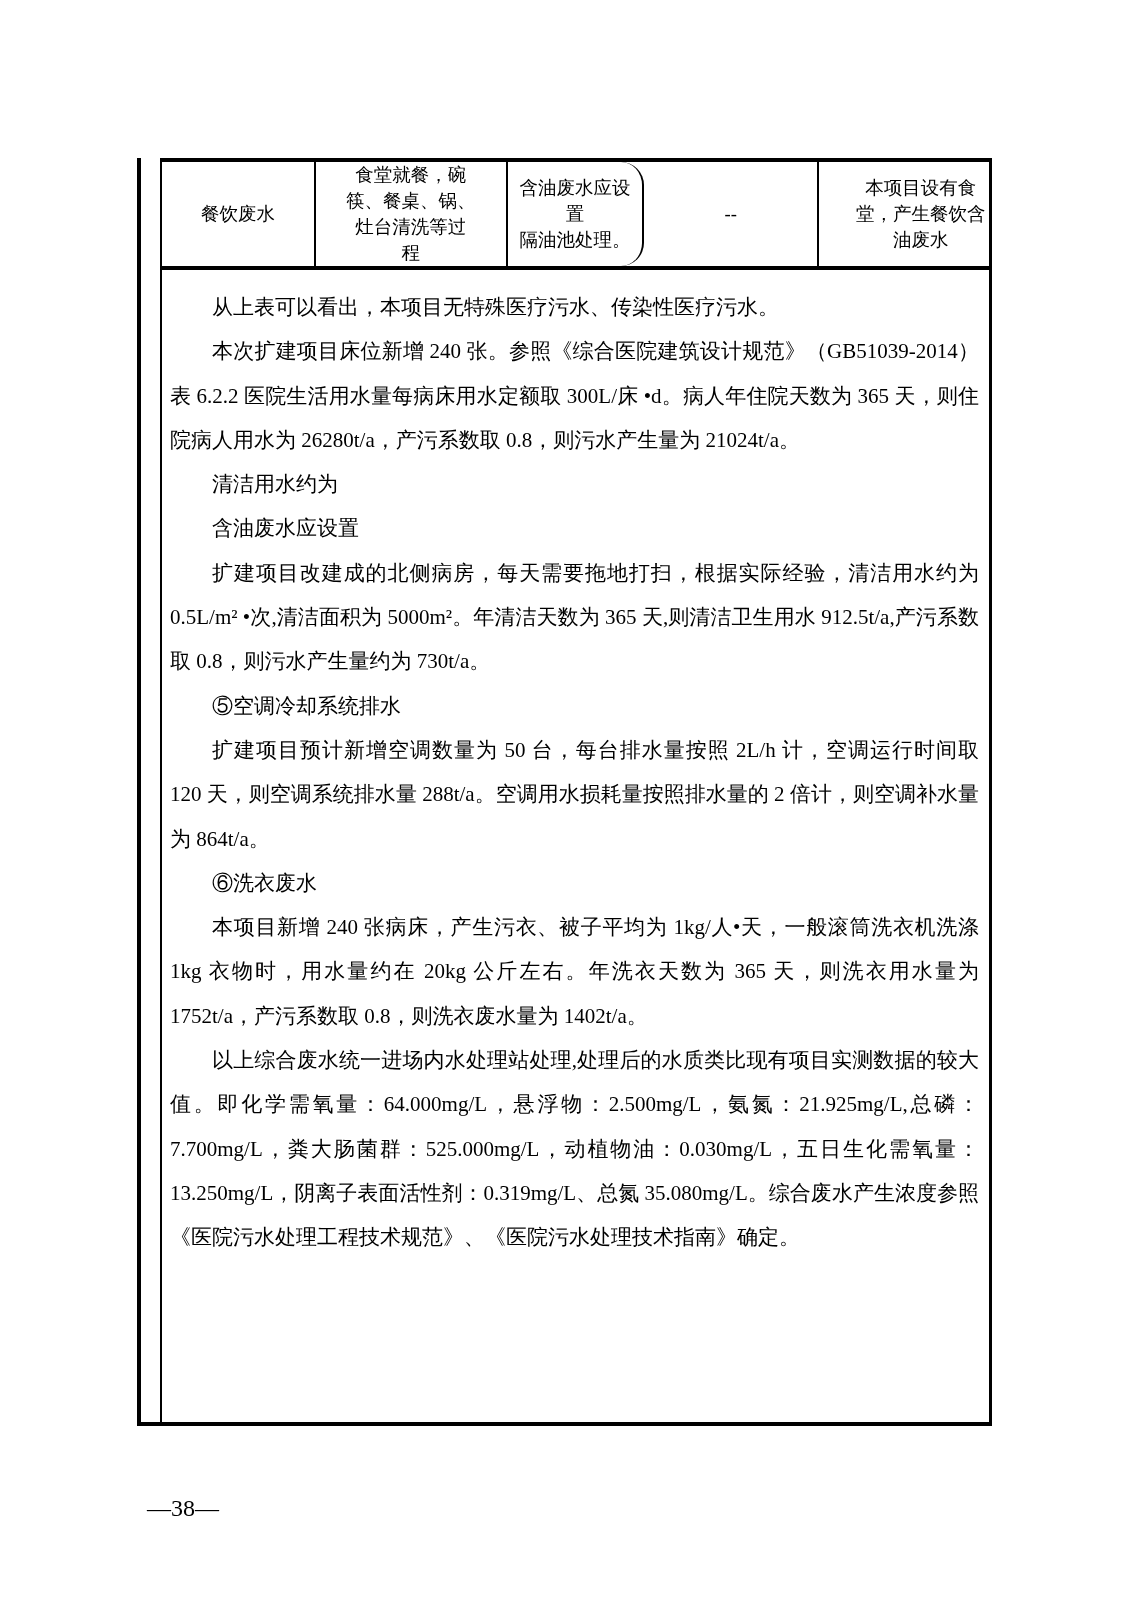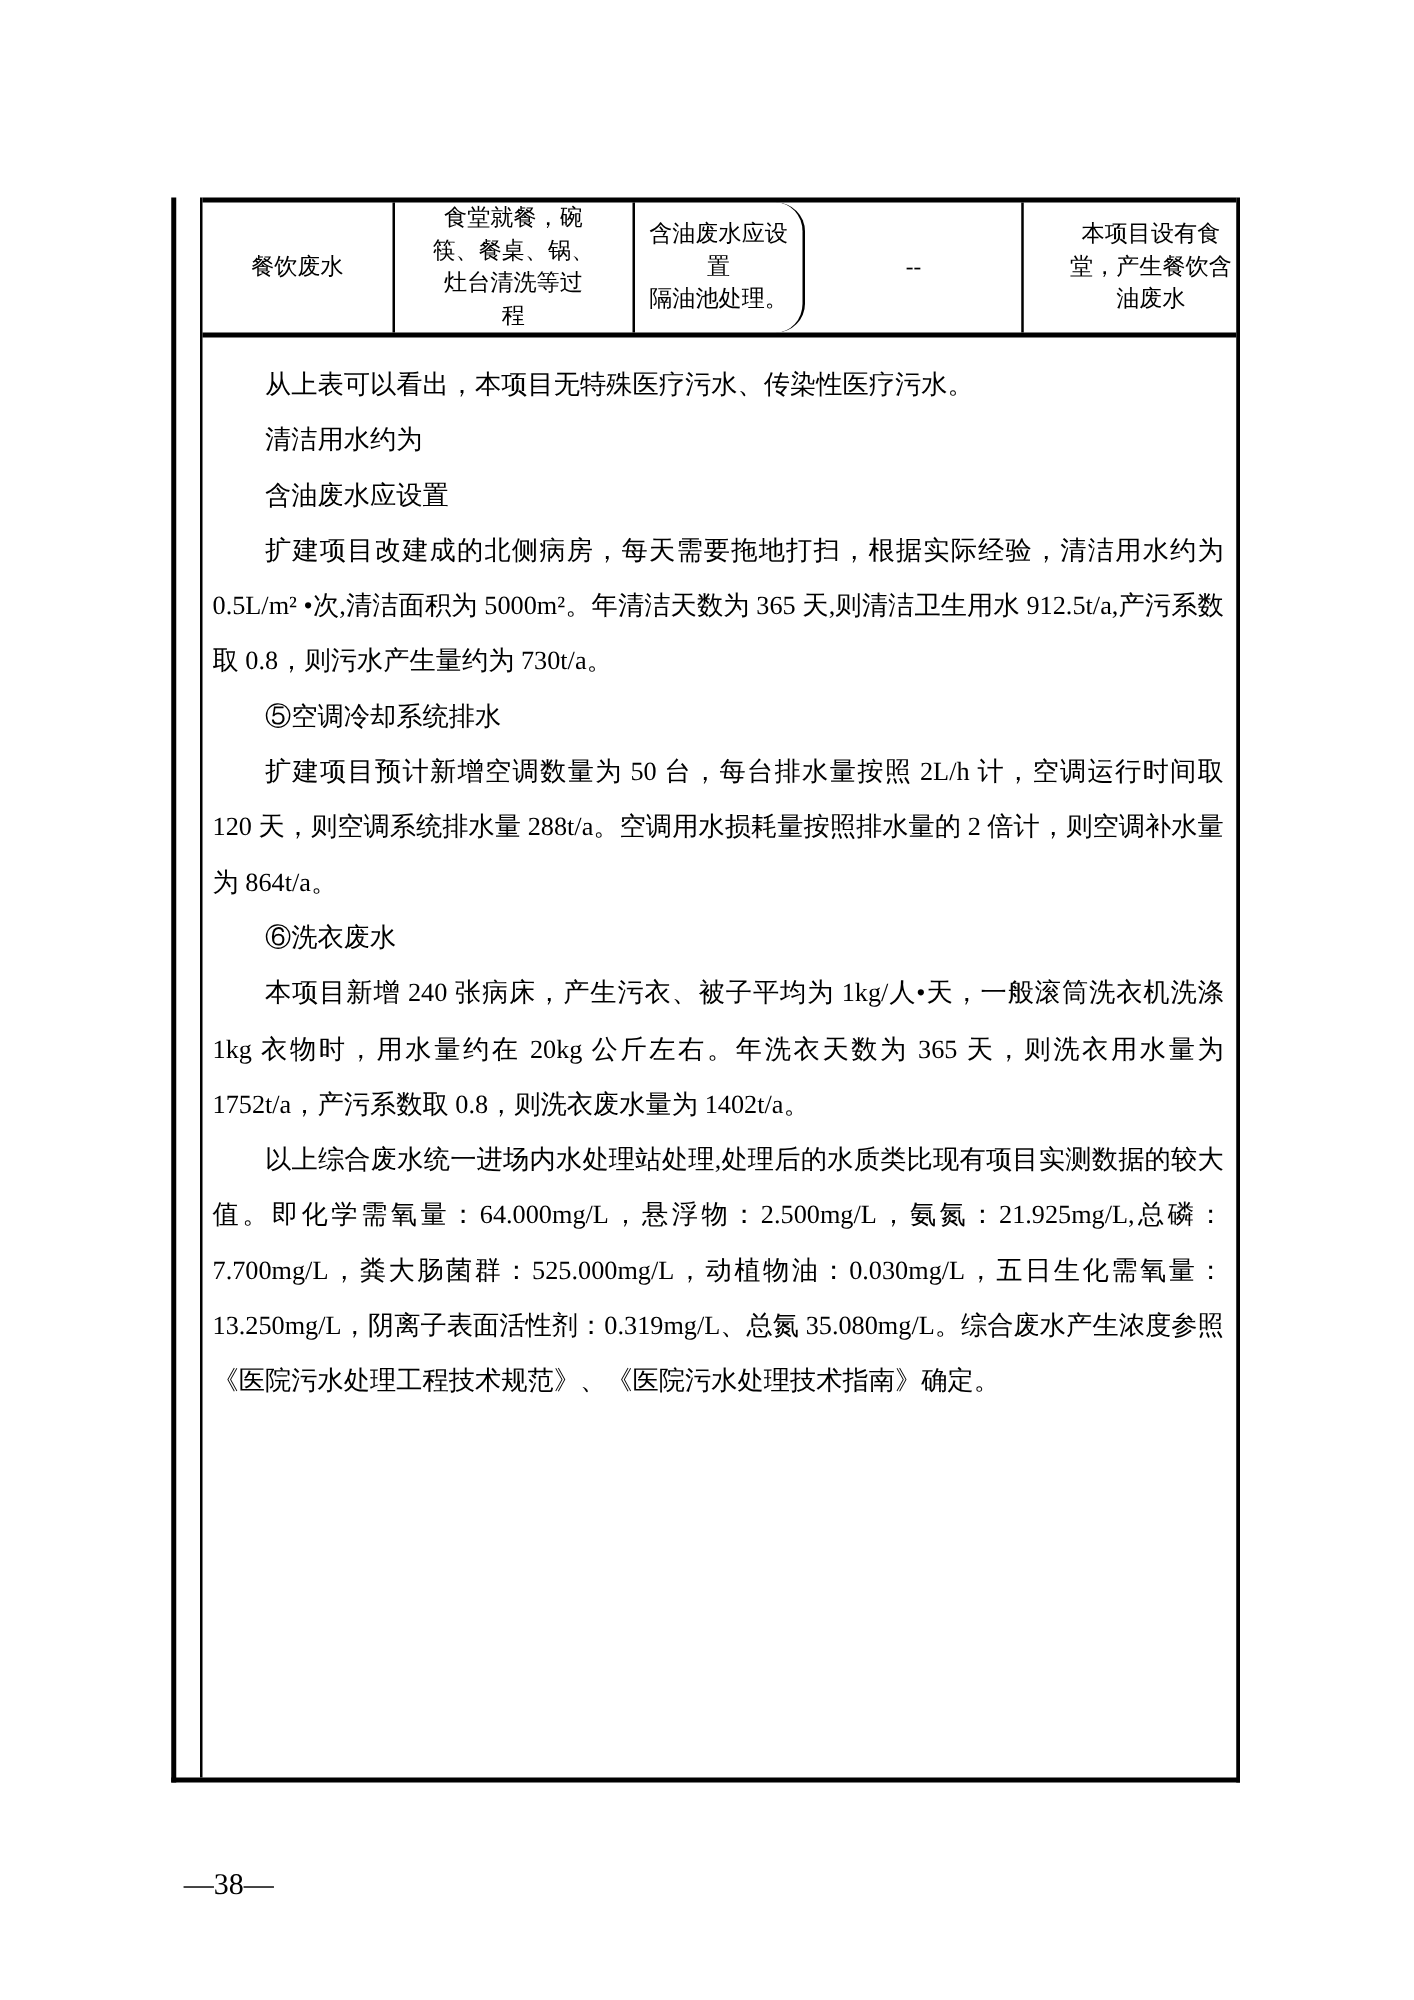"本次扩建项目床位新增 240" p.para { html: none -> <p>本次扩建项目床位新增 240 张。参照《综合医院建筑设计规范》（GB51039-2014）表 6.2.2 医院生活用水量每病床用水定额取 300L/床 •d。病人年住院天数为 365 天，则住院病人用水为 26280t/a，产污系数取 0.8，则污水产生量为 21024t/a。</p> }
